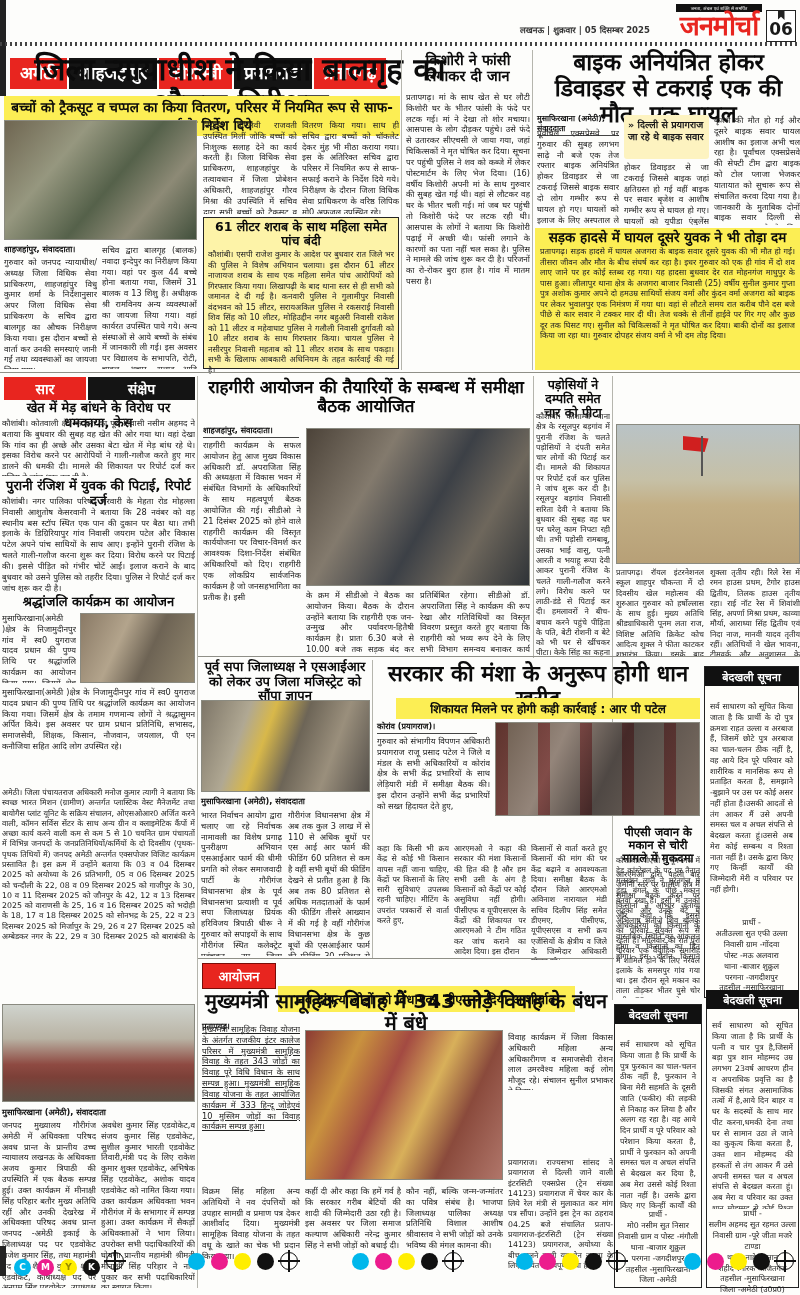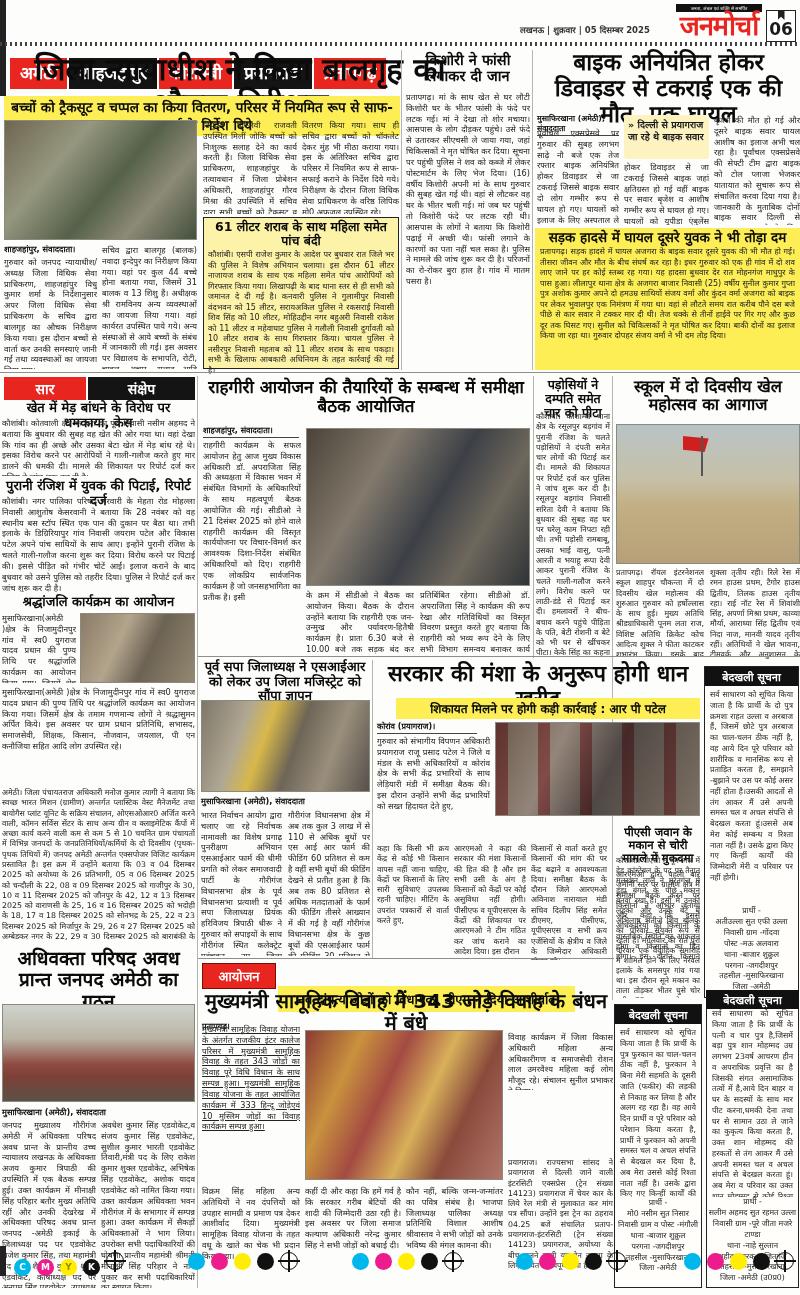"स्कूल में दो दिवसीय खेल" div.abs { html: <div>स्कूल में दो दिवसीय खेल महोत्सव का आगाज</div> -> none }
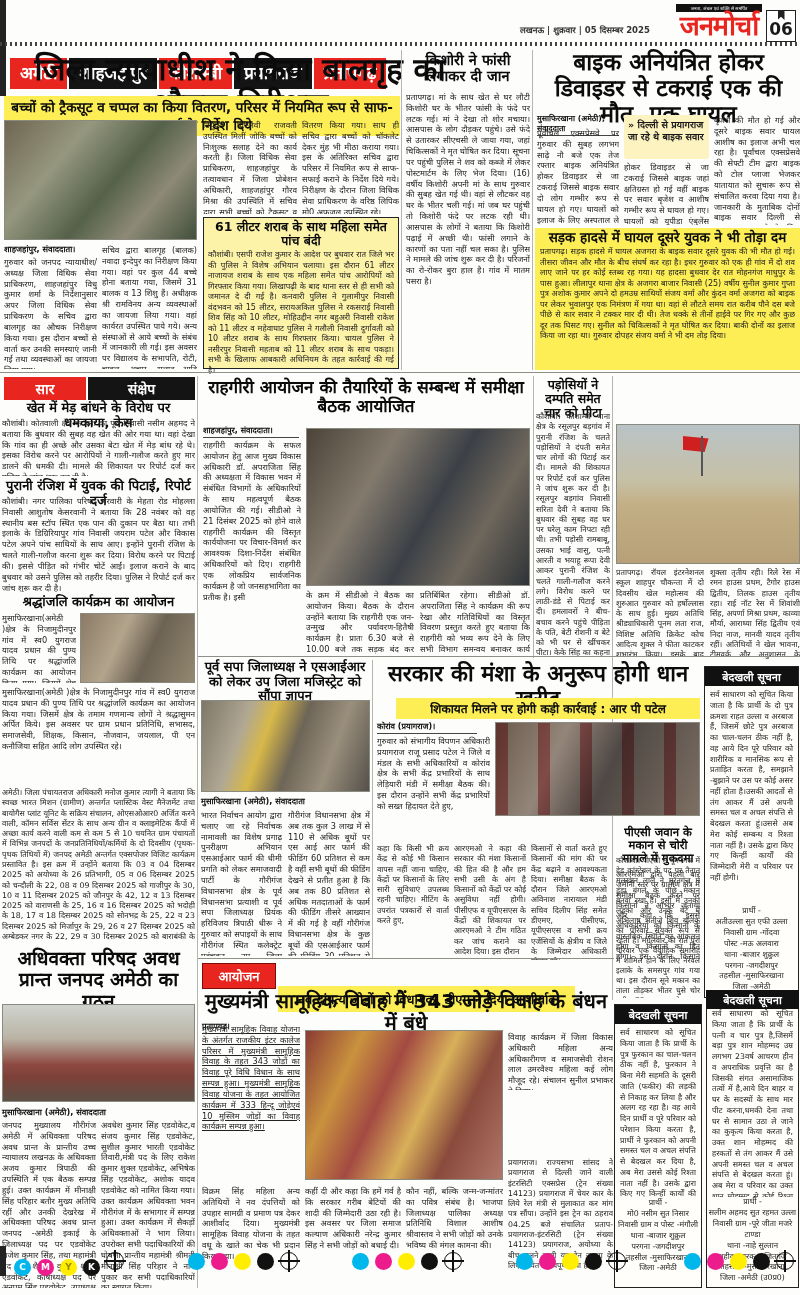"सर्व साधारण को सूचित किया" .notice-body { padding: 4px 5px 2px -> 16px 5px 2px }
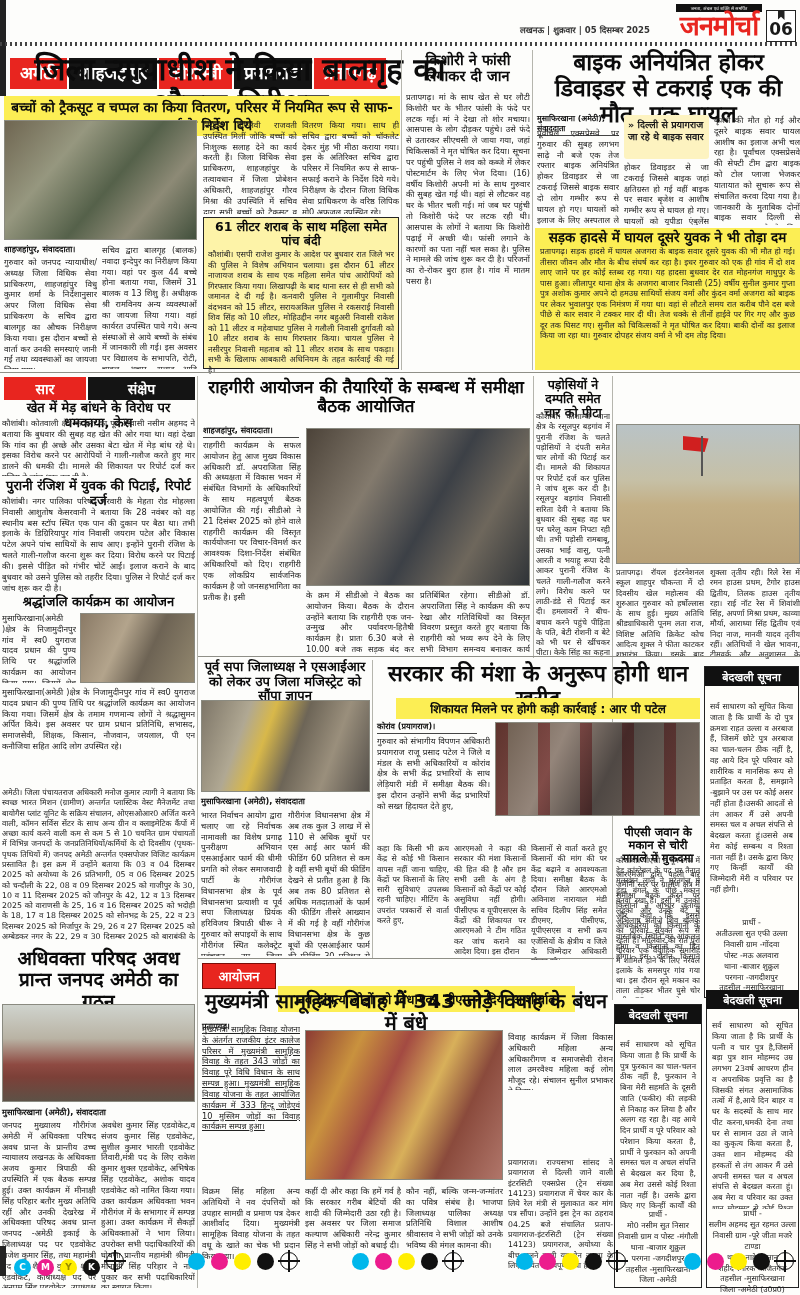"अधिवक्ता परिषद अवध प्रान्त जनपद" div.abs { html: <div>अधिवक्ता परिषद अवध प्रान्त जनपद अमेठी का गठन</div> -> none }
